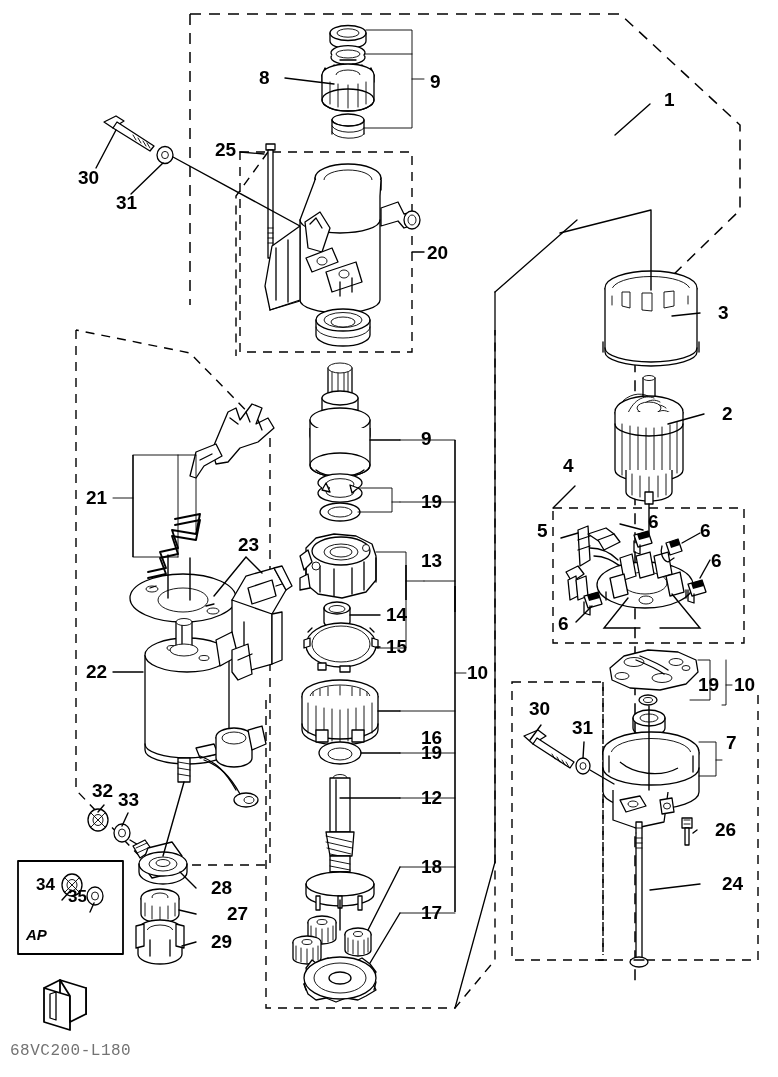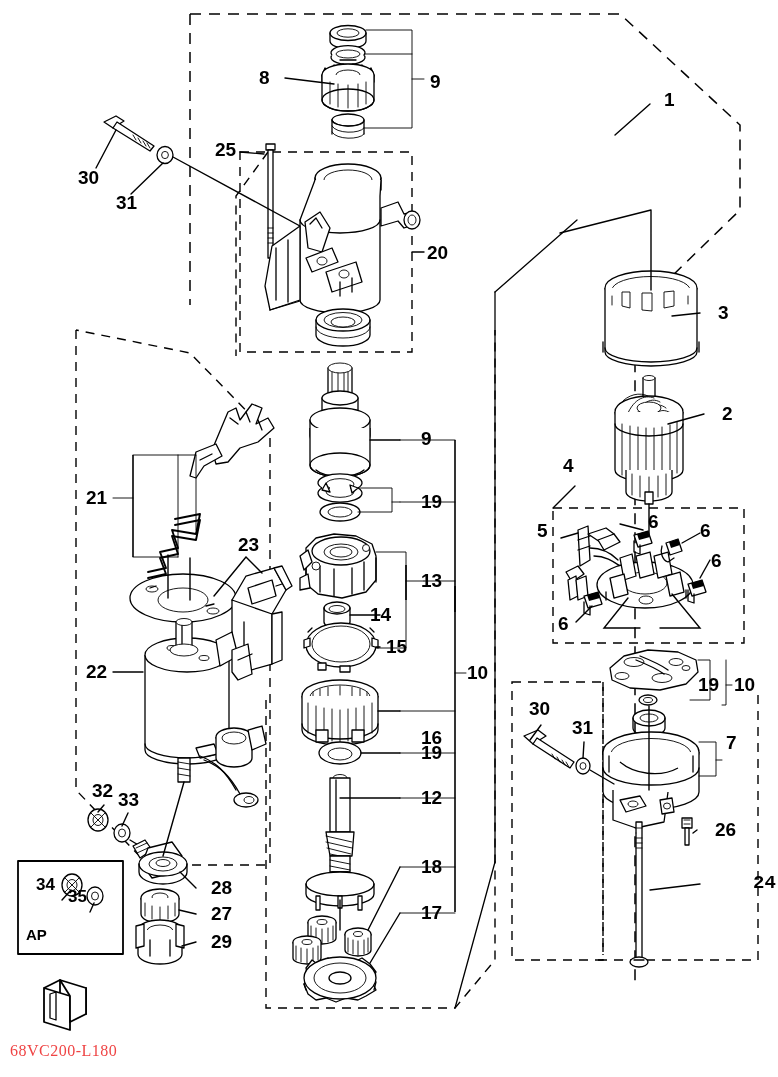"13" span.num { top: 571px -> 551px }
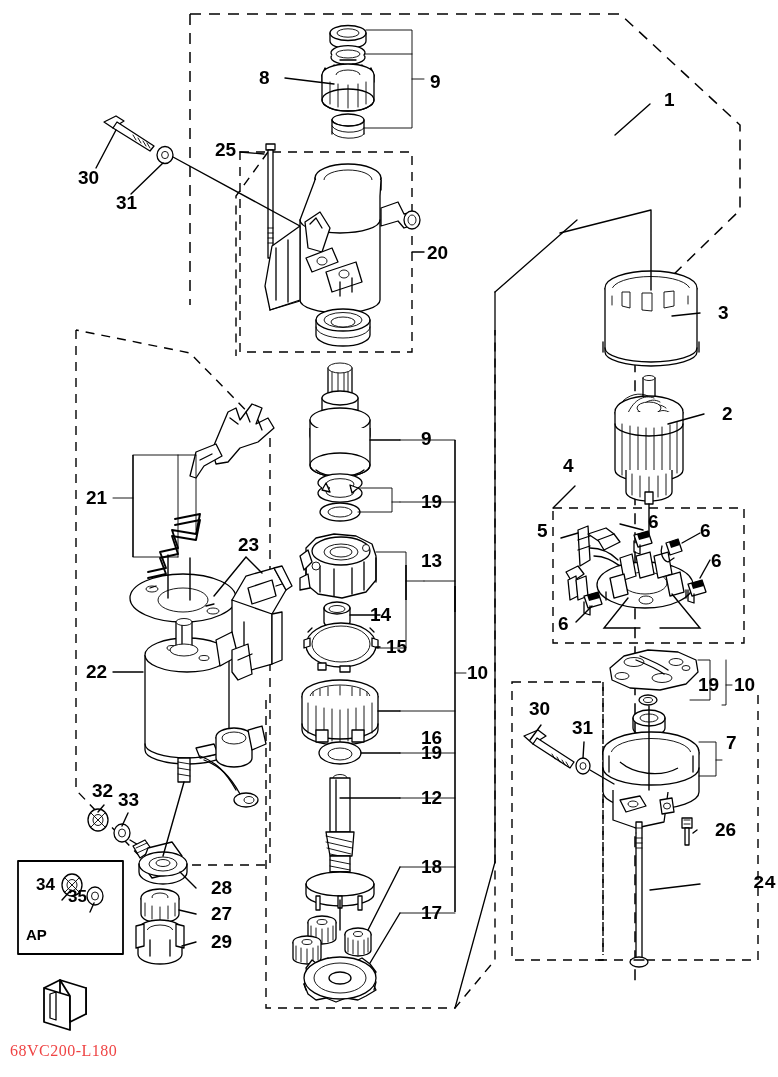"14" span.num { left: 370px -> 386px }
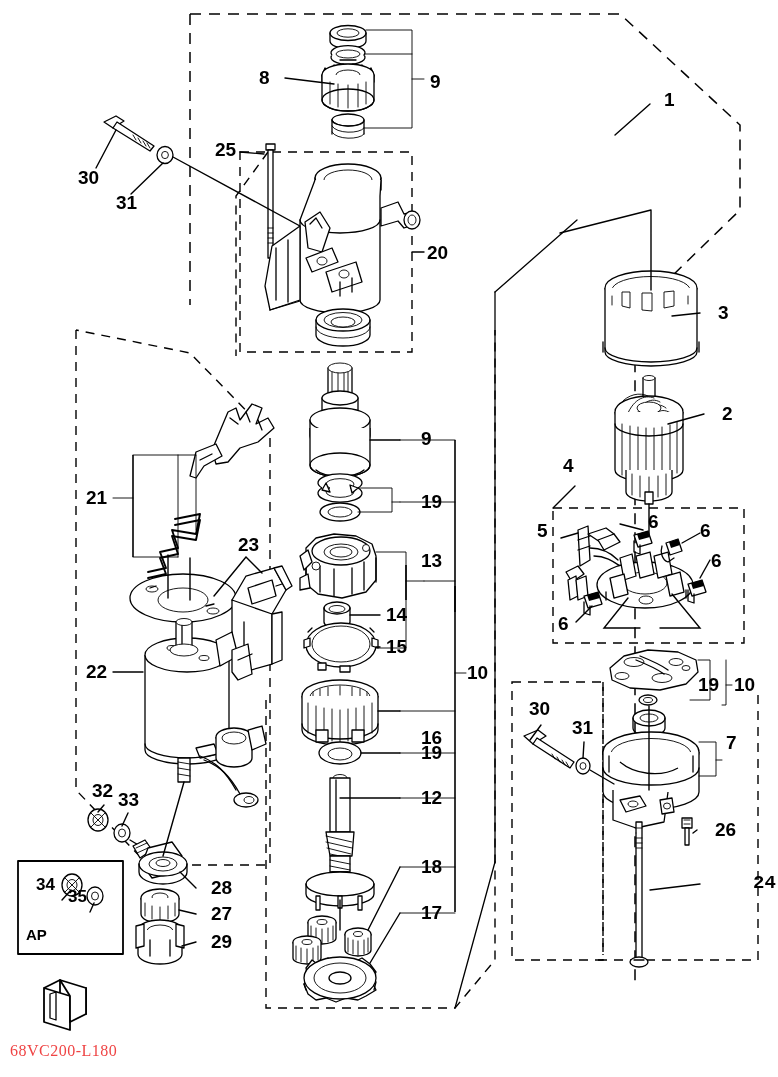"24" span.num { font-family: Liberation Mono, monospace -> none; left: 753px -> 722px }
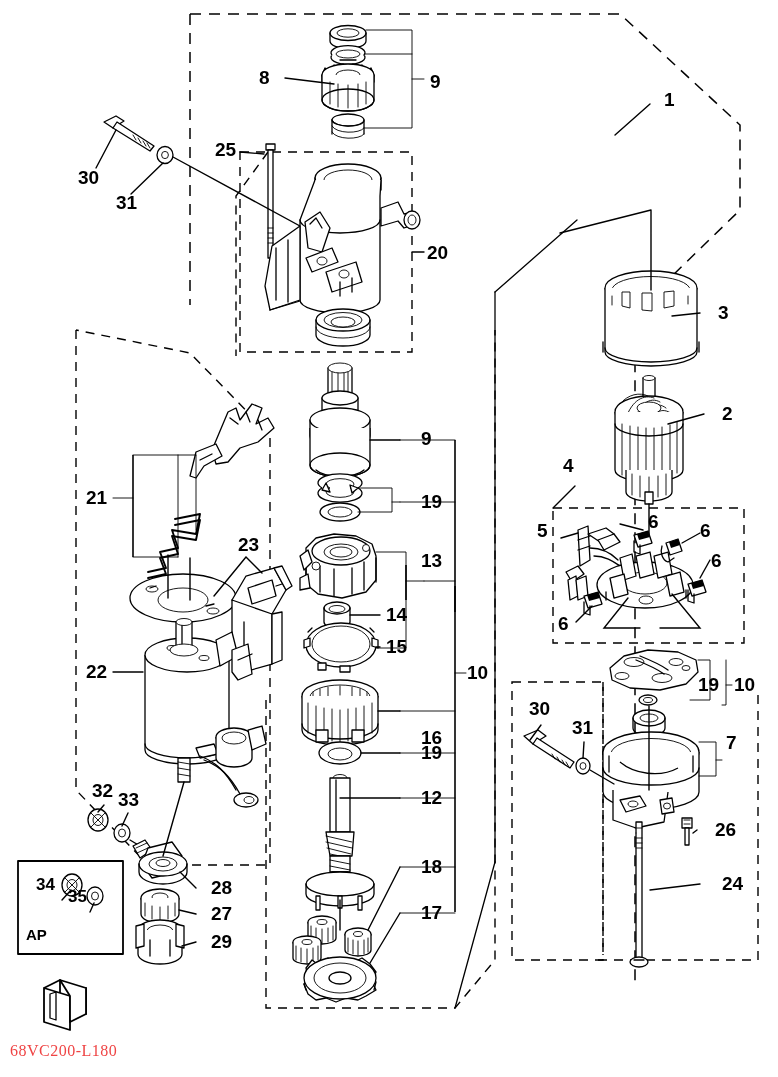"27" span.num { left: 211px -> 227px }
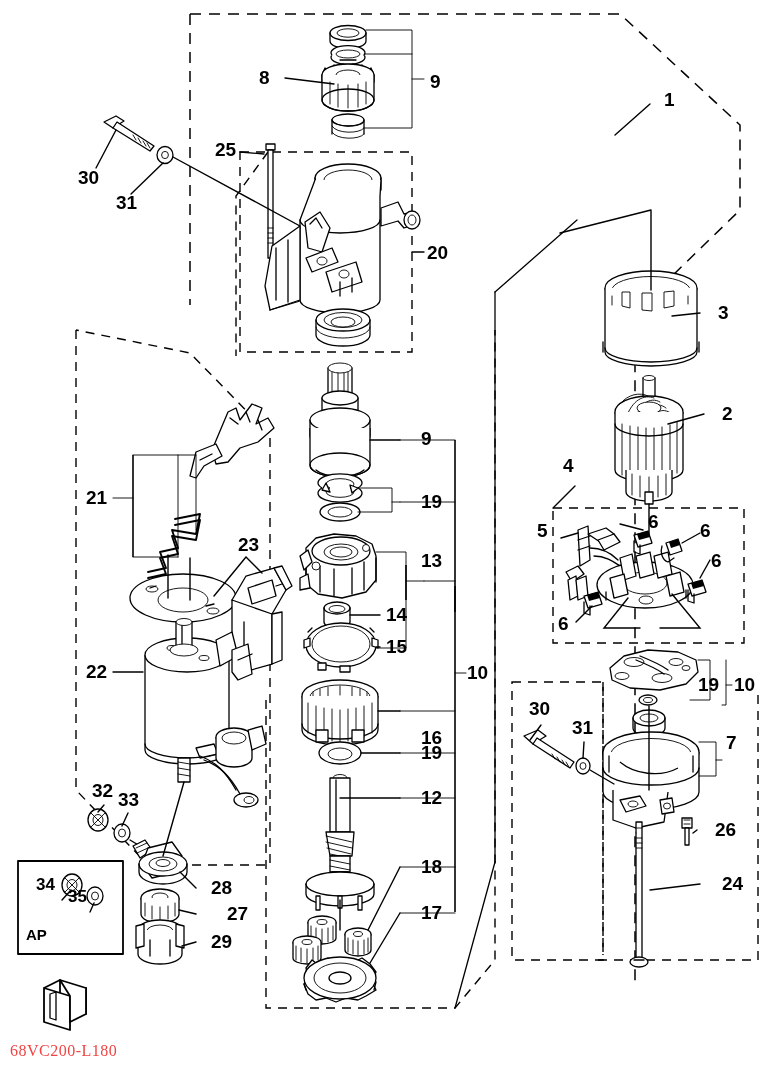"AP" span.aptag { font-style: none -> italic }
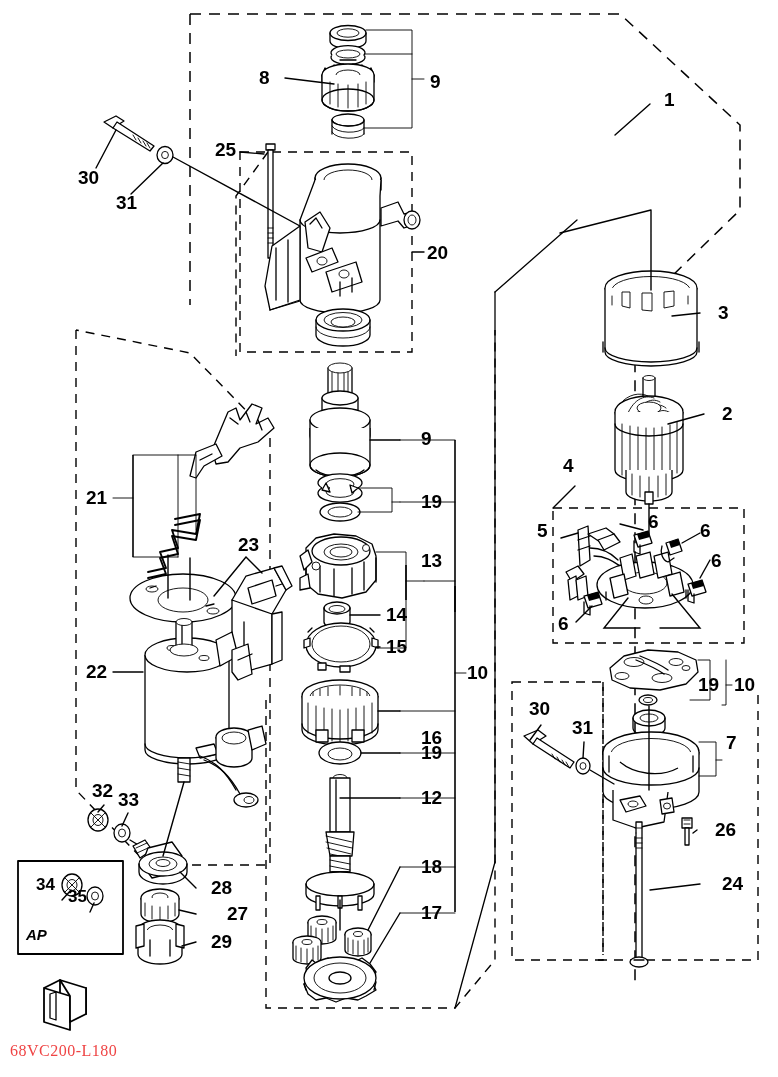"68VC200-L180" .cap { color: #ef4444 -> #737373; font-family: Liberation Serif, serif -> Liberation Mono, monospace }
